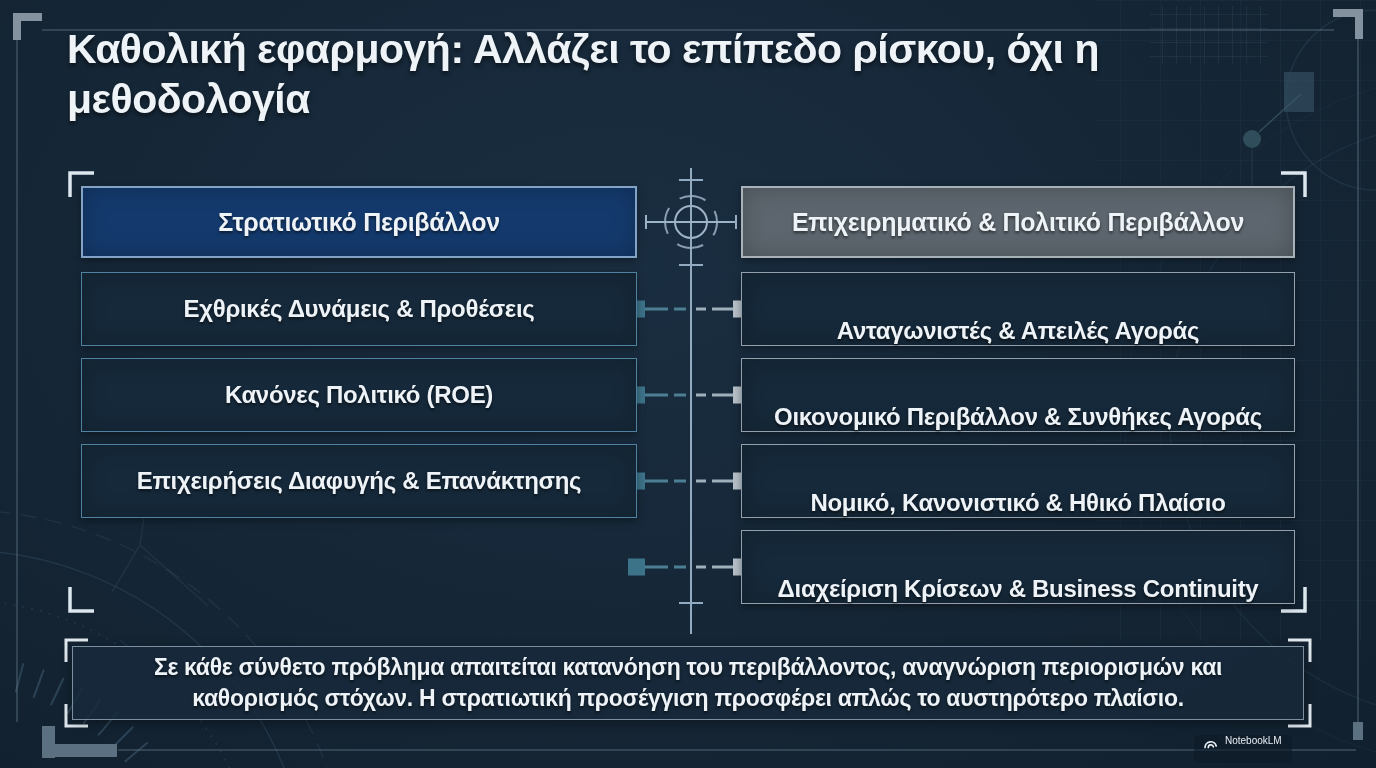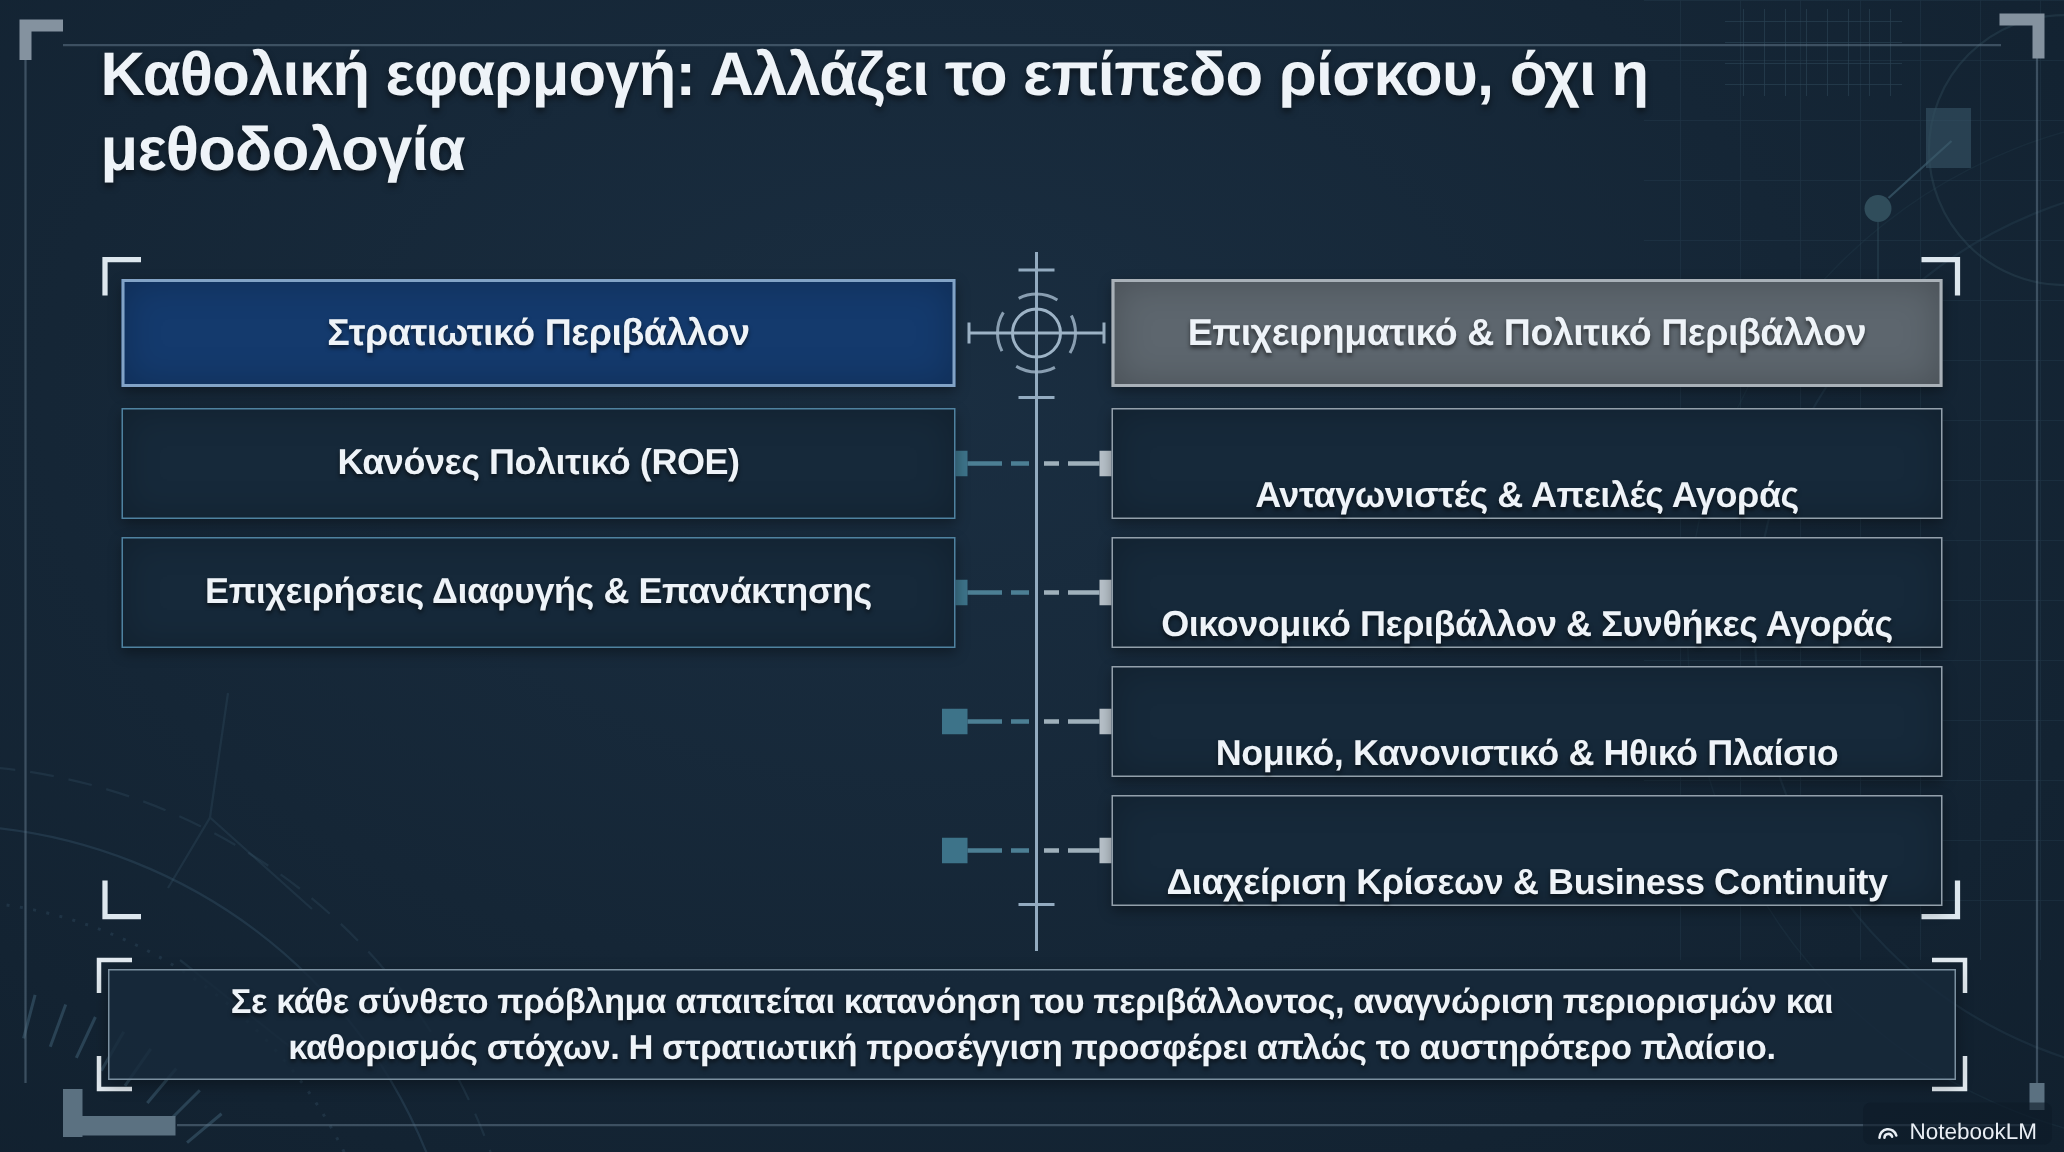"Εχθρικές Δυνάμεις & Προθέσεις" div.box { html: none -> <div> <span>Εχθρικές Δυνάμεις &amp; Προθέσεις</span> </div> }
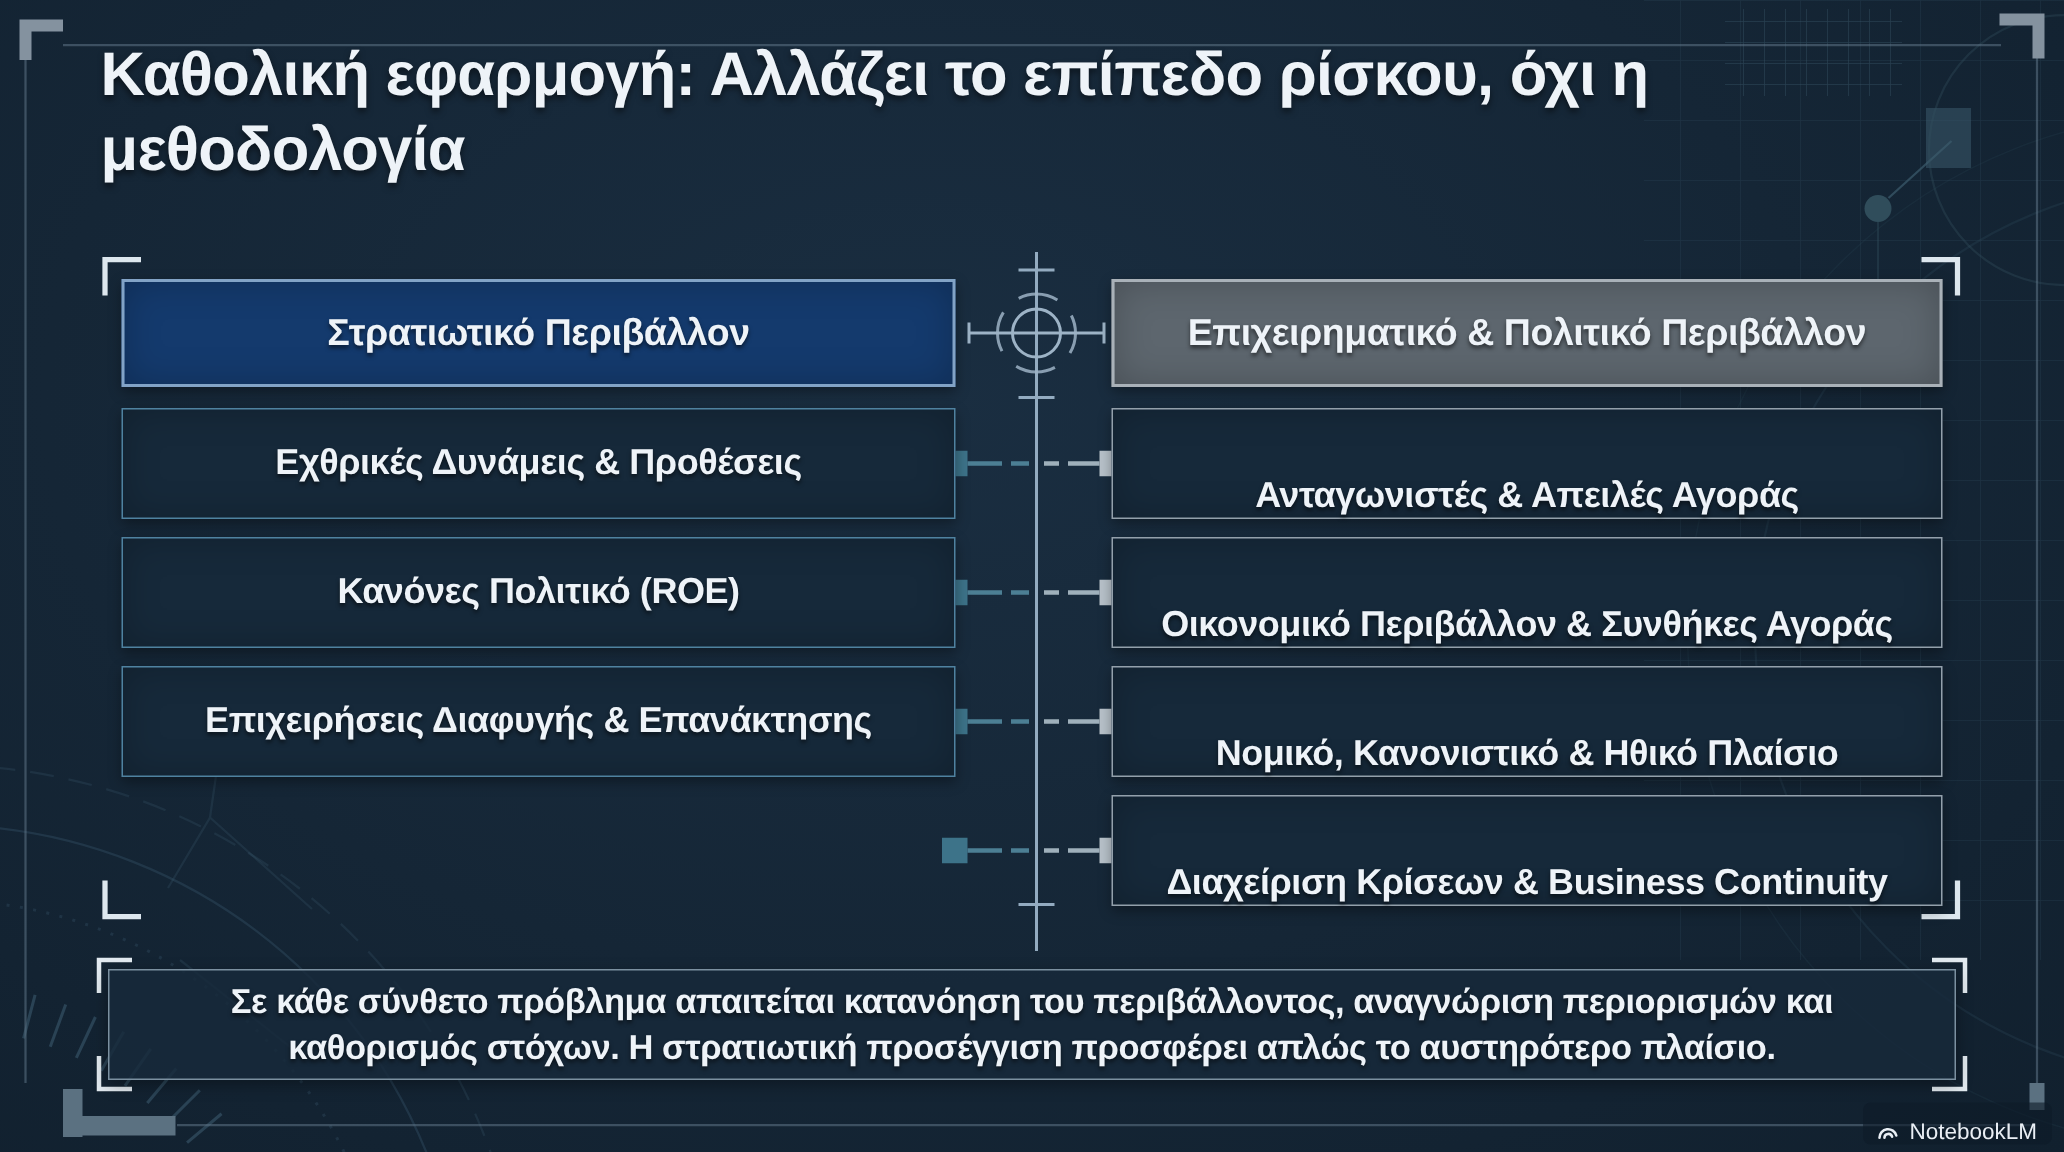"NotebookLM" .badge { align-items: flex-end -> flex-start; font-size: 15px -> 10px; left: 1242px -> 1194px }
